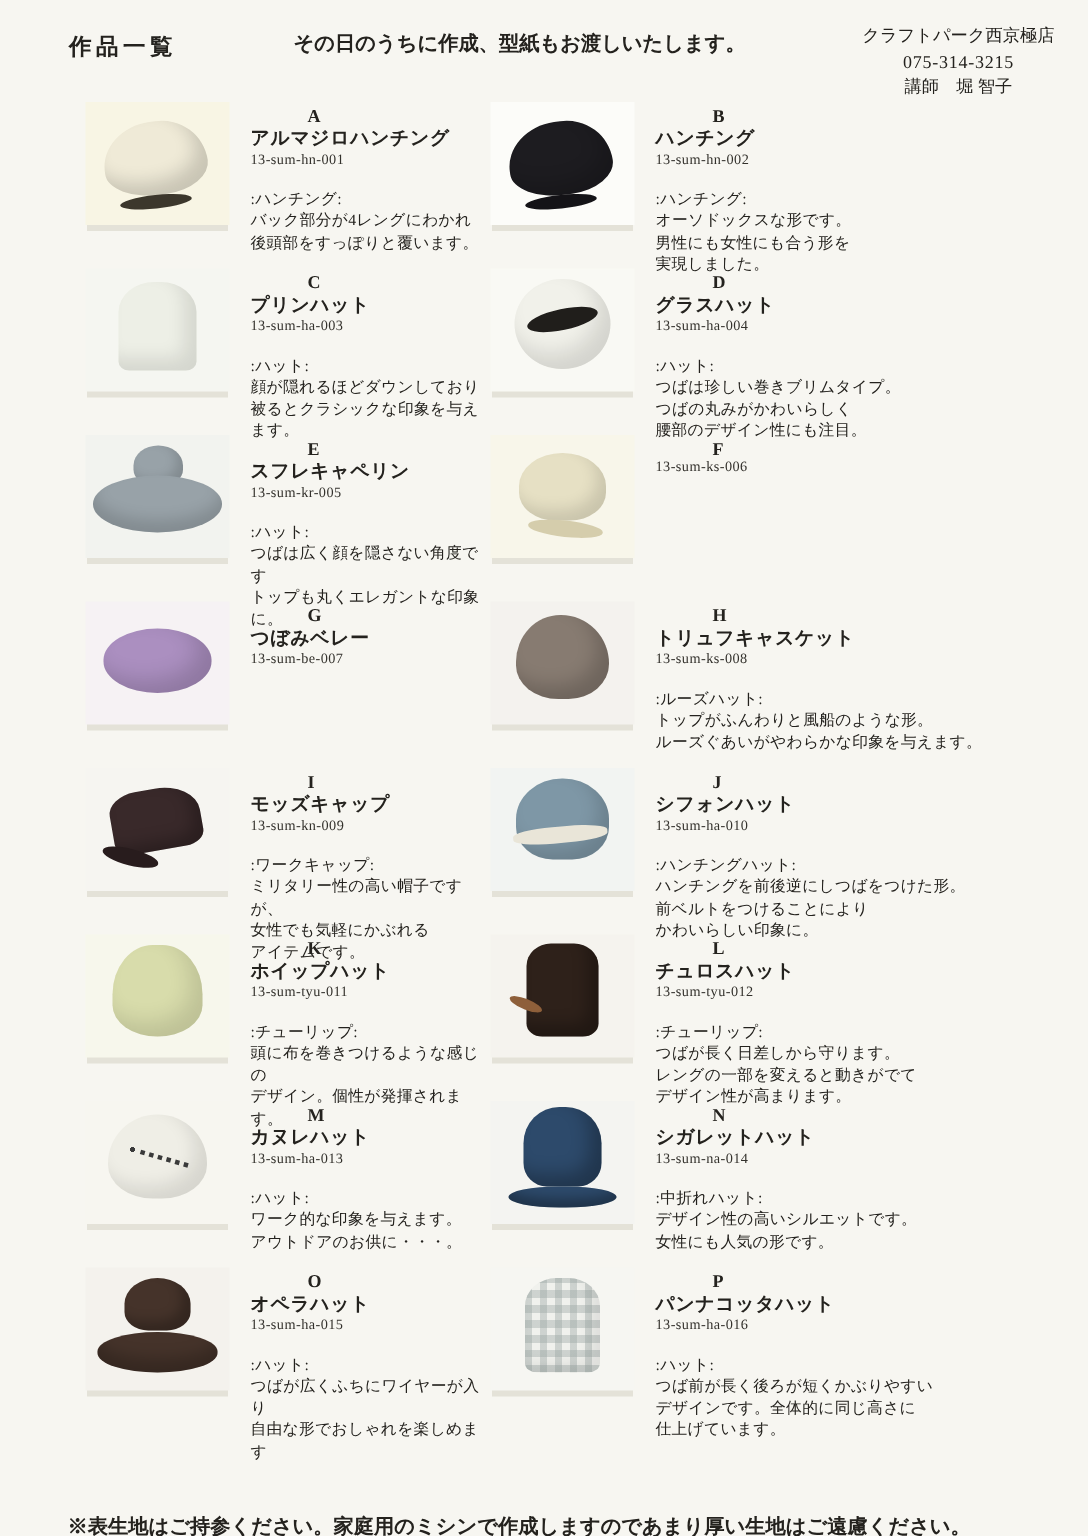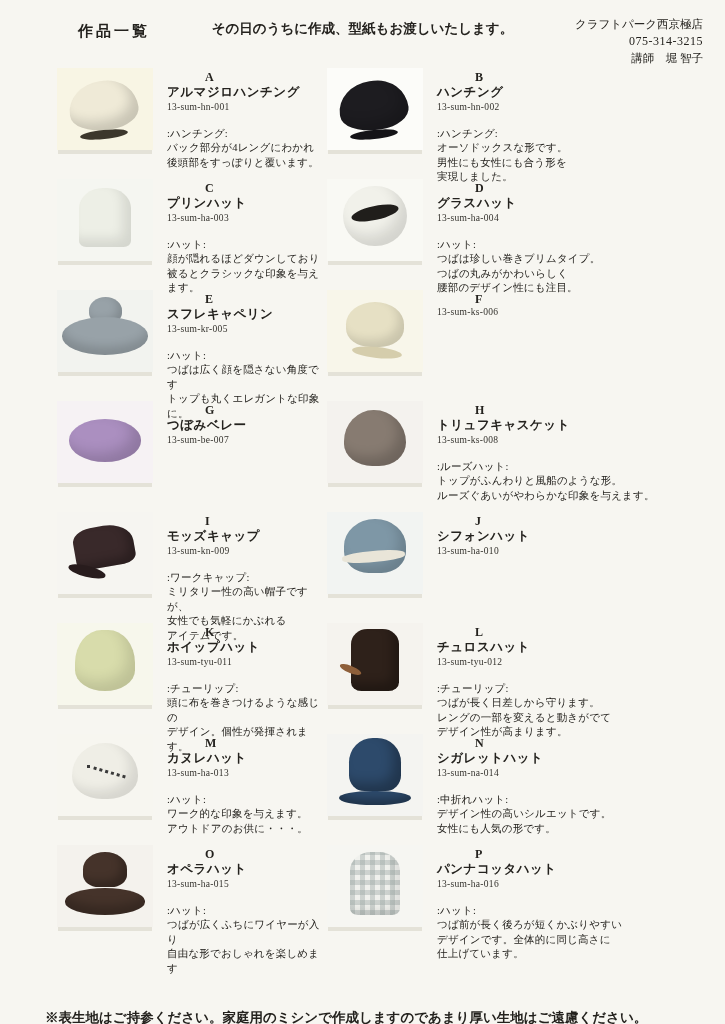"作品一覧" .doc-title { margin-left: 32px -> none }
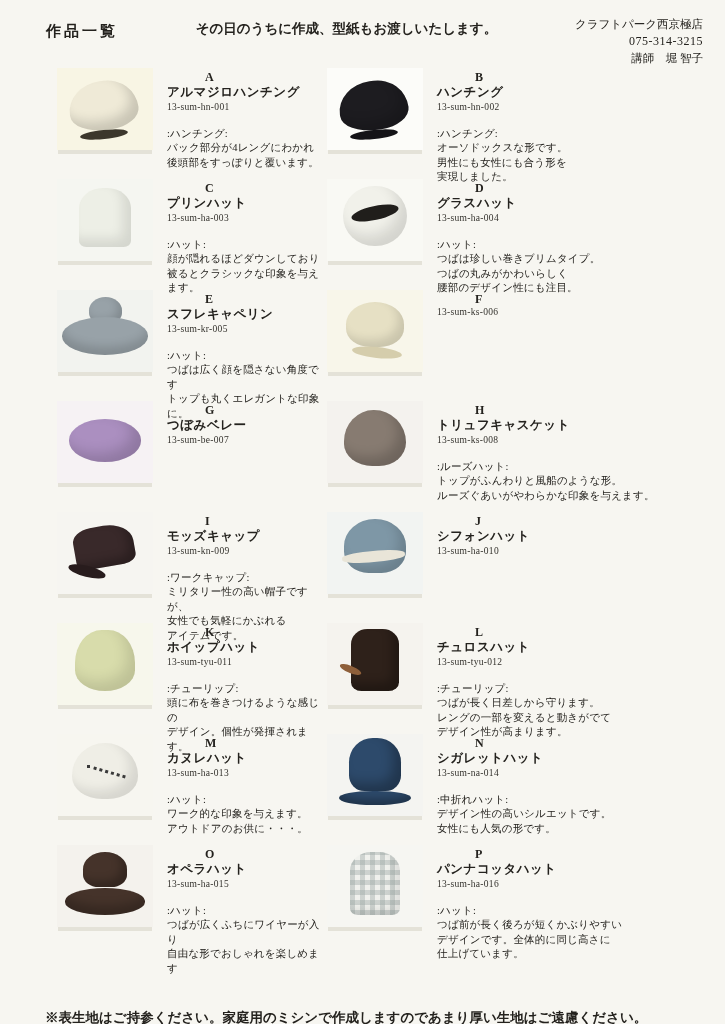"クラフトパーク西京極店" .contact { text-align: right -> center }
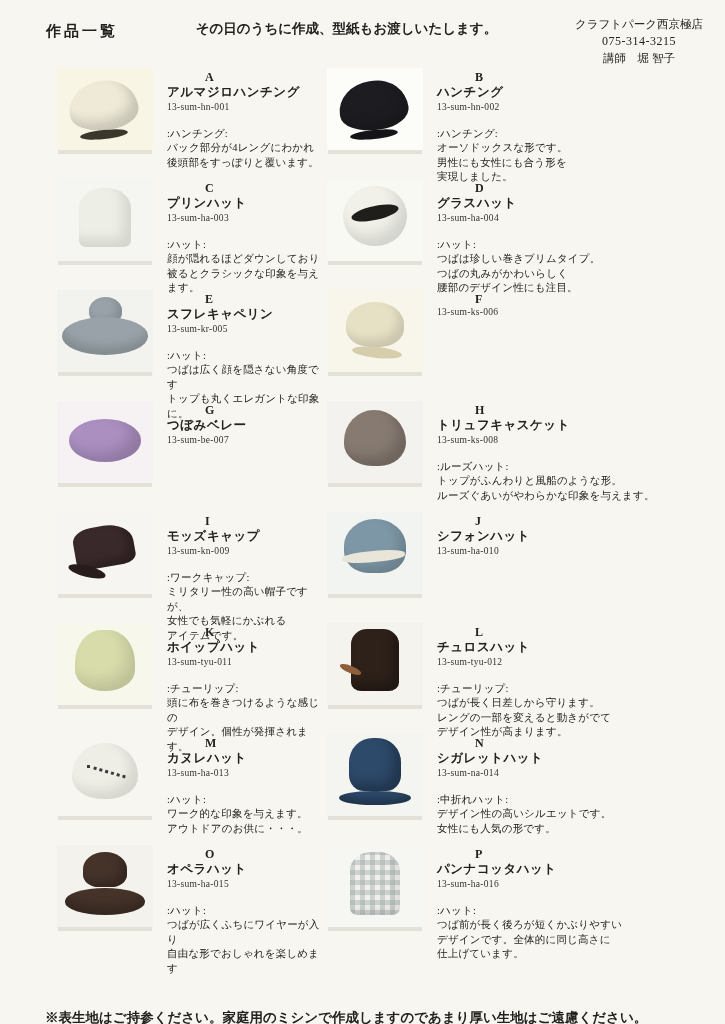":ハンチングハット:" div.desc { html: none -> <div>:ハンチングハット: ハンチングを前後逆にしつばをつけた形。 前ベルトをつけることにより かわいらしい印象に。</div> }
